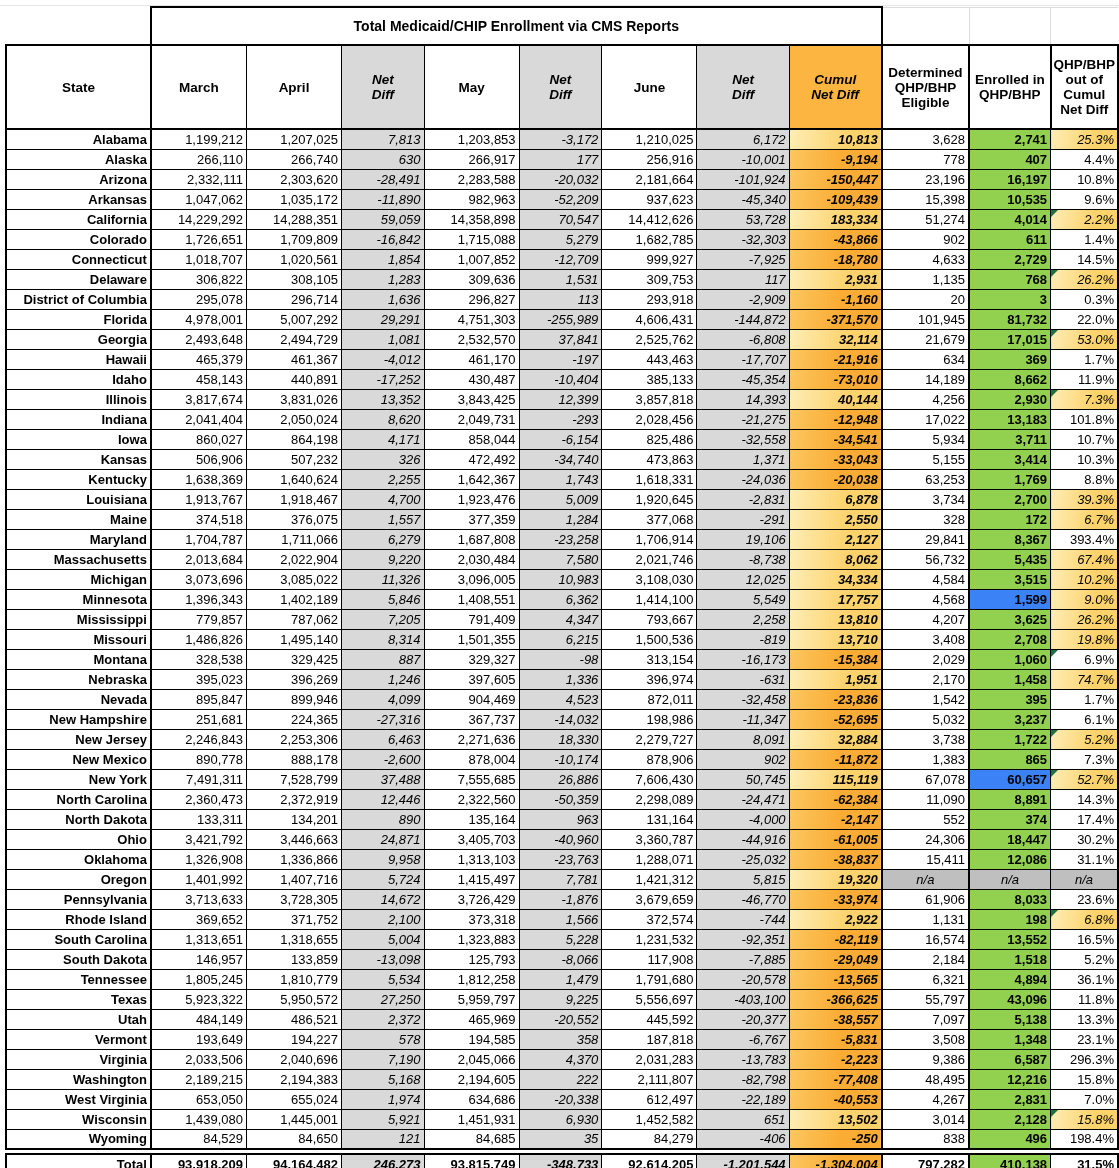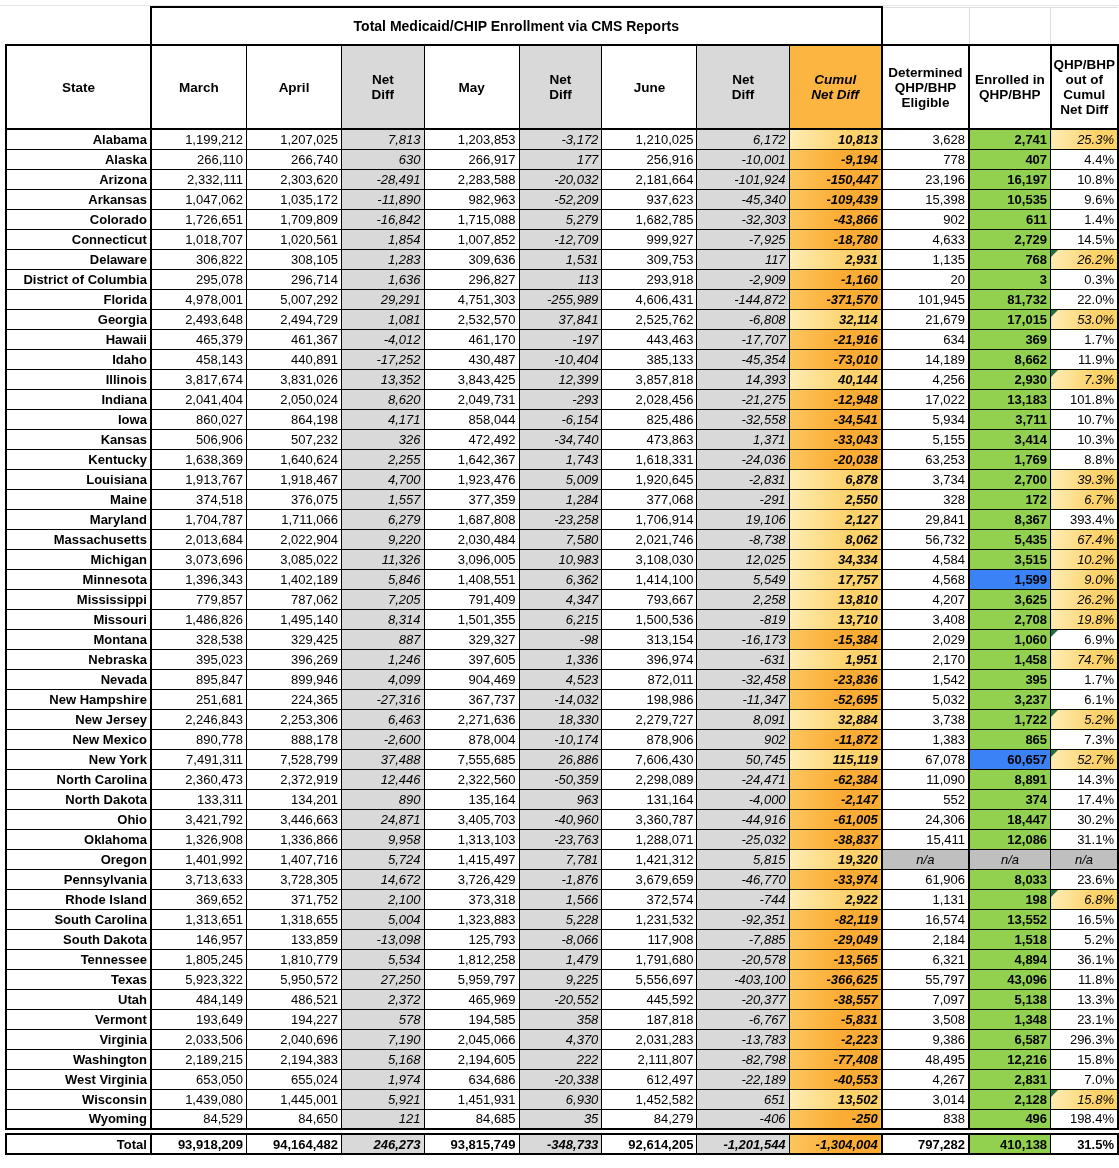"Net" .h-nd { font-style: none -> italic }
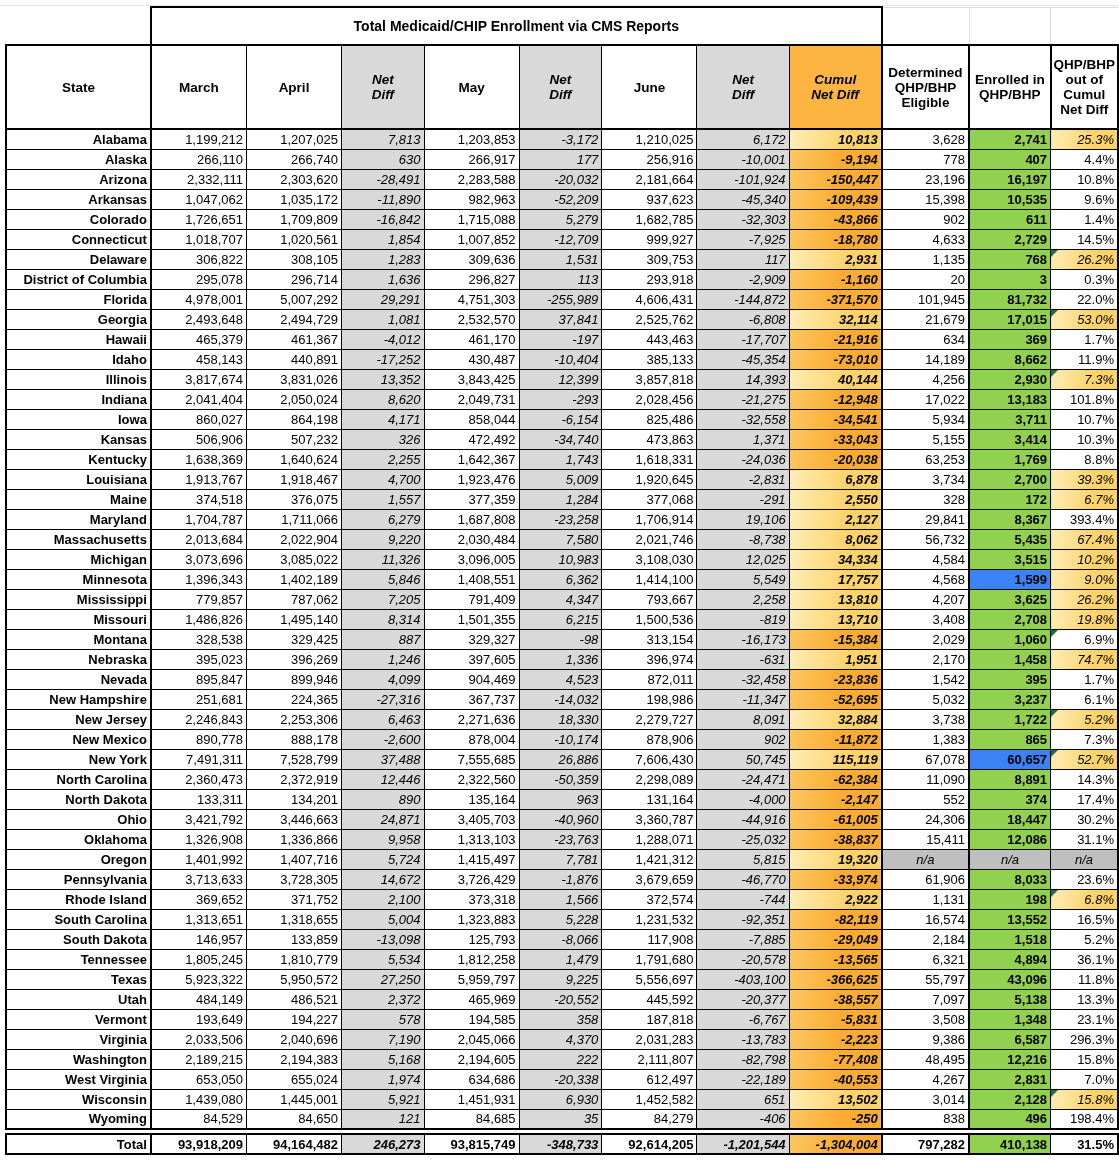"California" tr { html: none -> <tr> <td>California</td> <td>14,229,292</td> <td>14,288,351</td> <td>59,059</td> <td>14,358,898</td> <td>70,547</td> <td>14,412,626</td> <td>53,728</td> <td>183,334</td> <td>51,274</td> <td>4,014</td> <td>2.2%</td> </tr> }
